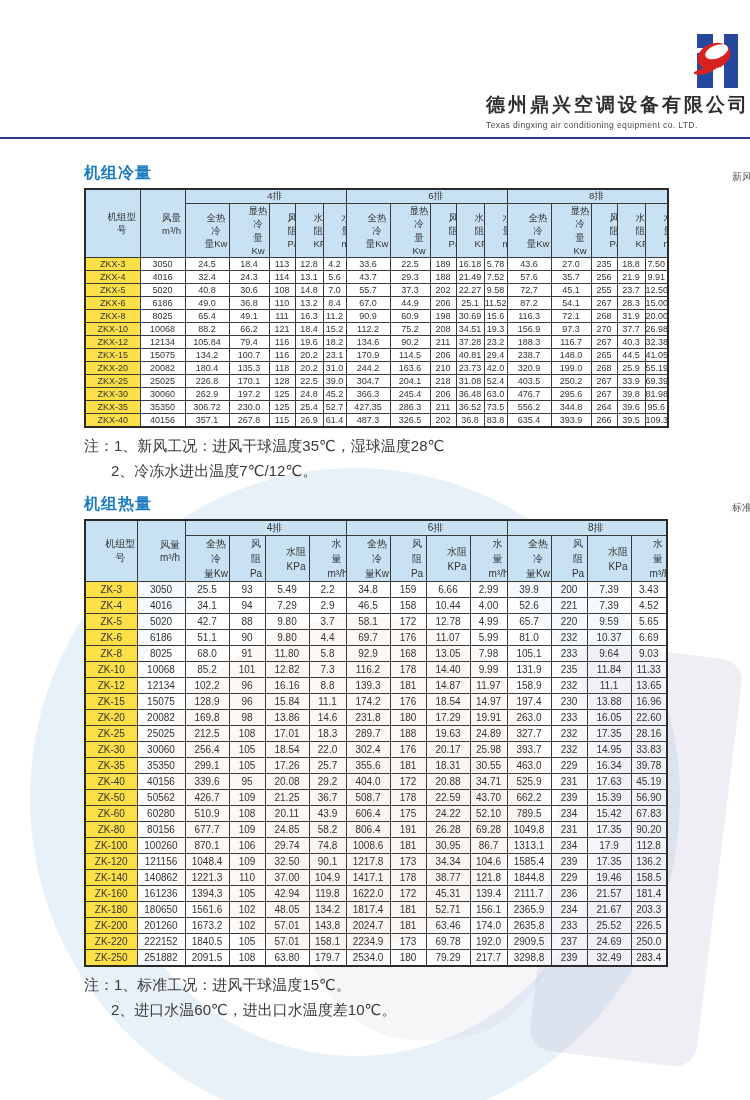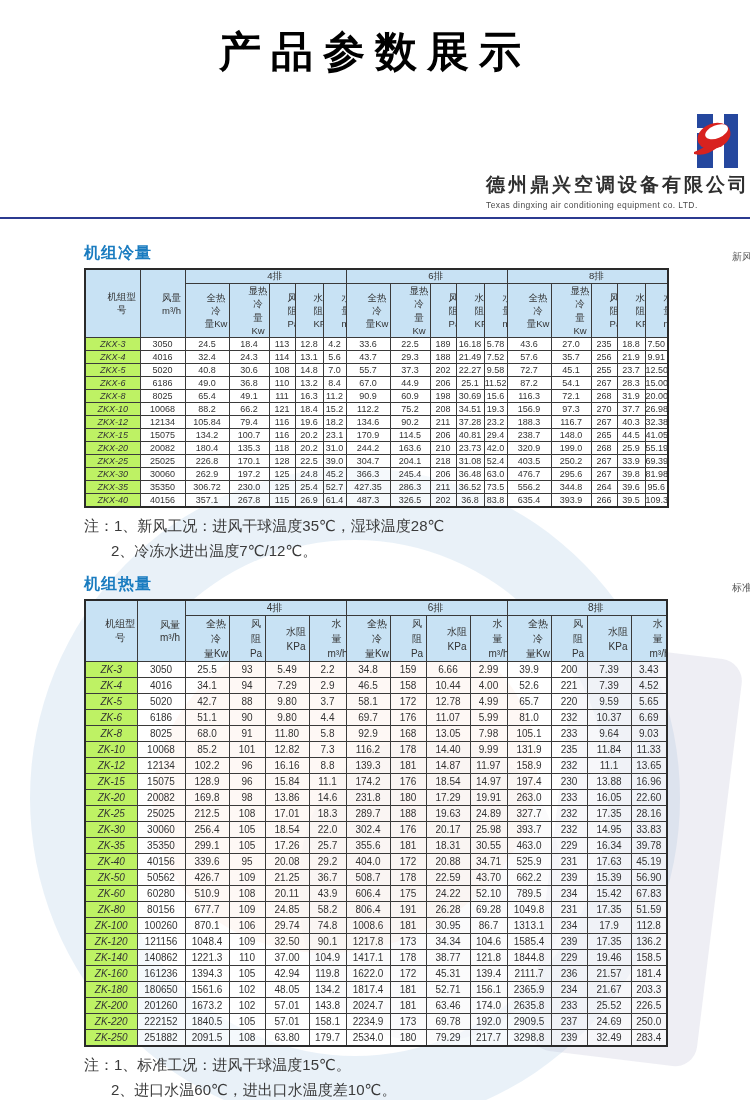"产品参数展示" div.main-title { html: <div>产品参数展示</div> -> none }
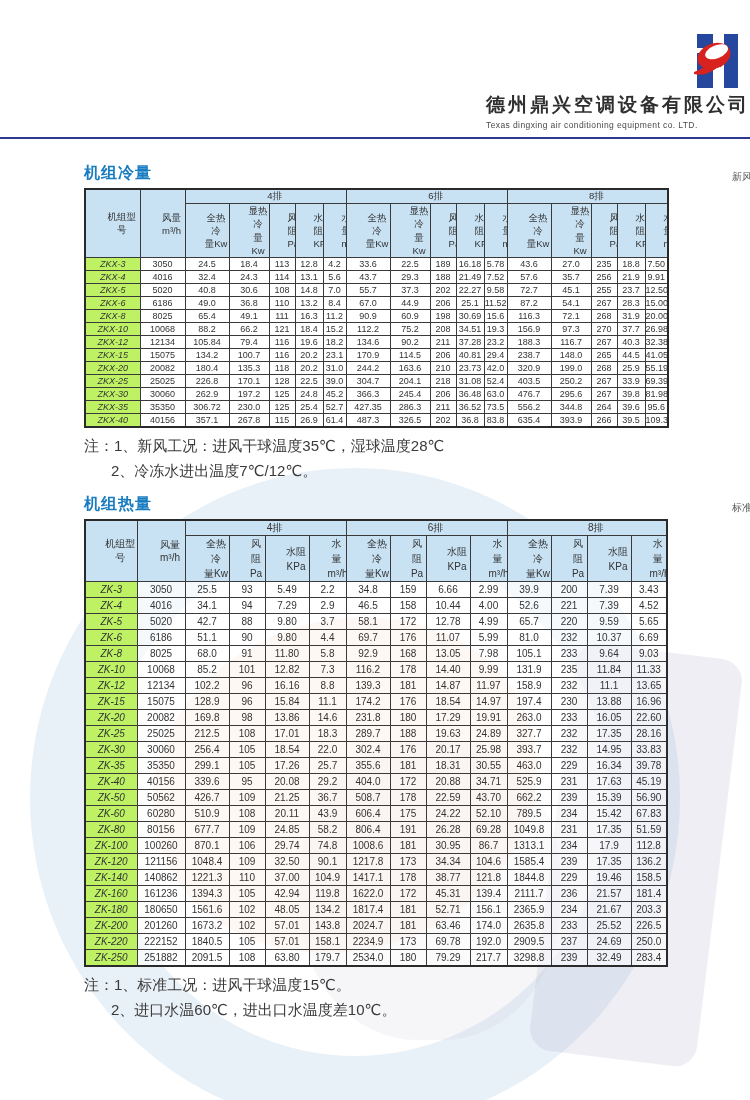"ZKX-3" .spec-table td.model-cell { background: #bef264 -> #fde047; font-style: italic -> none }
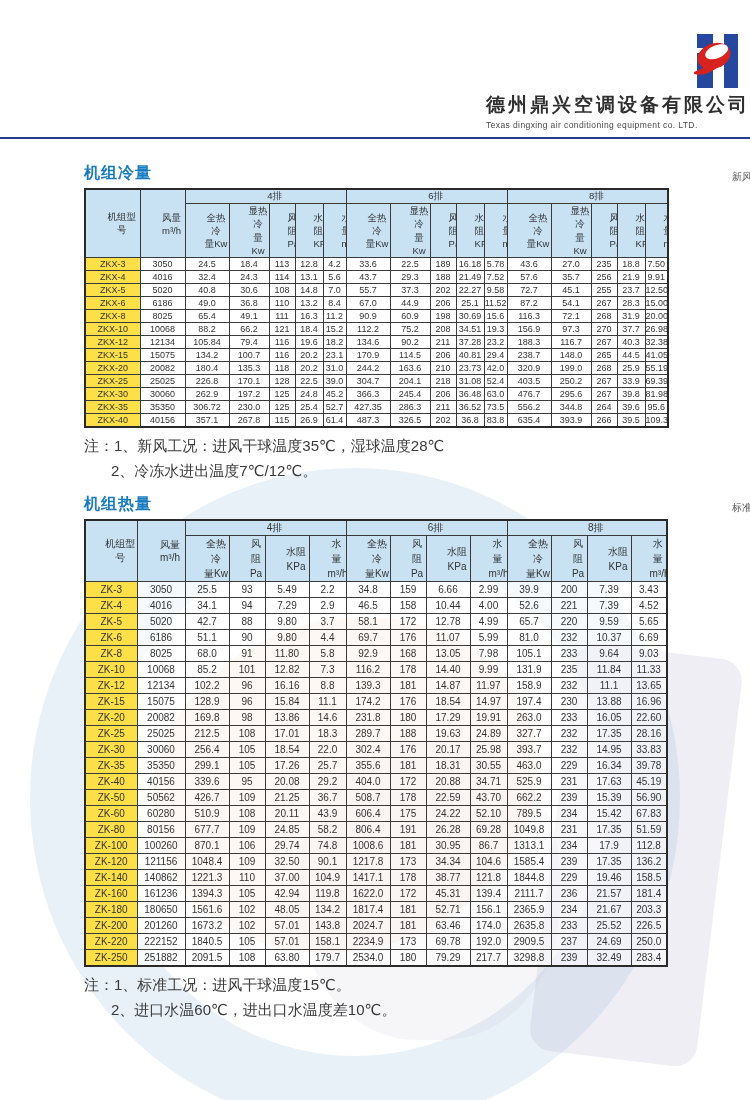"51.59" td { text: 51.59 -> 90.20 }
